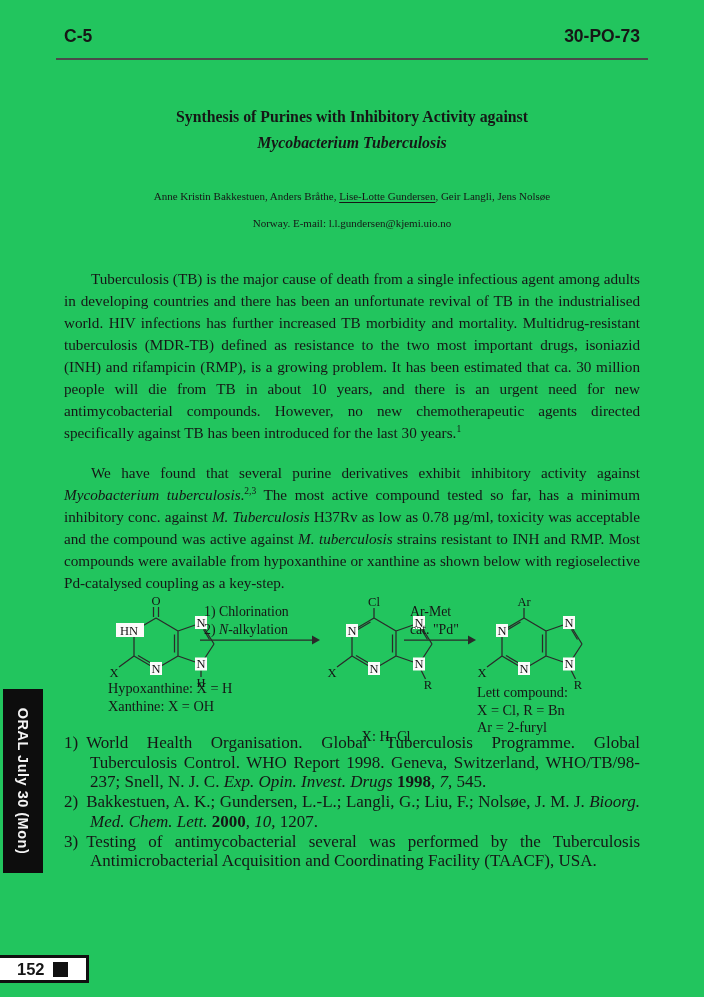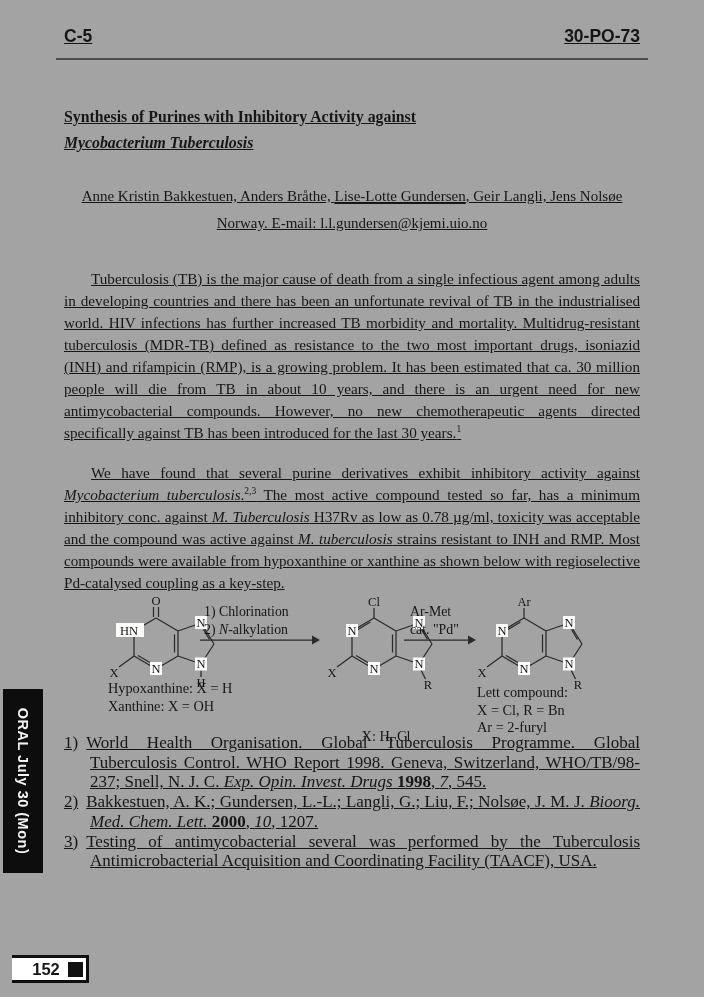"C-5" .page { background: #a3a3a3 -> #22c55e; text-decoration: underline -> none }
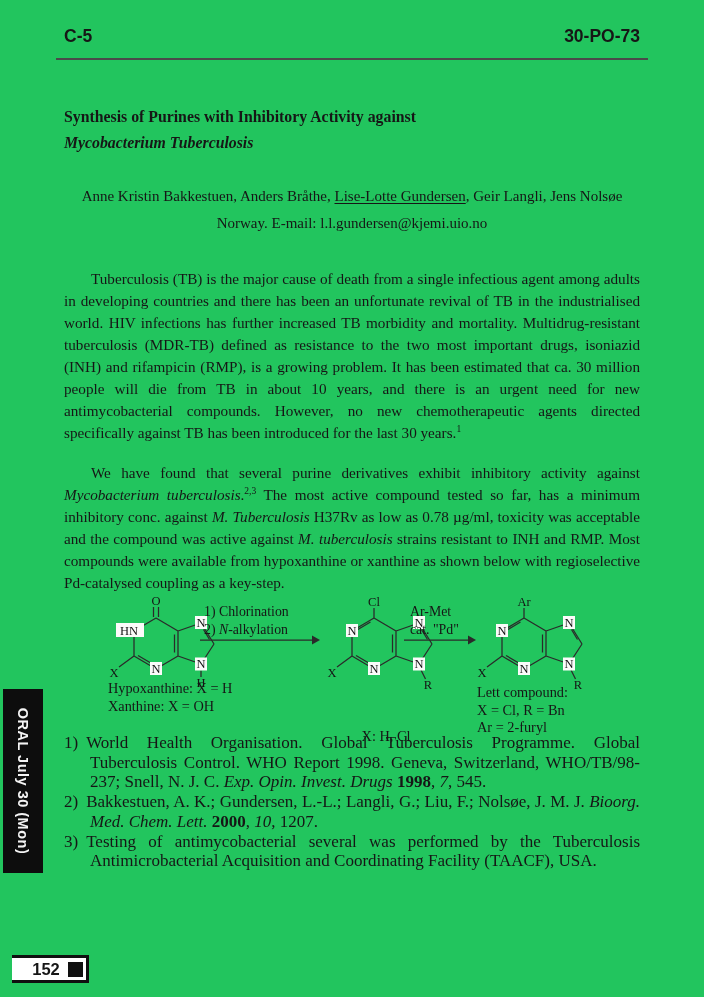"Synthesis of Purines with Inhibitory" .title { text-align: none -> center }
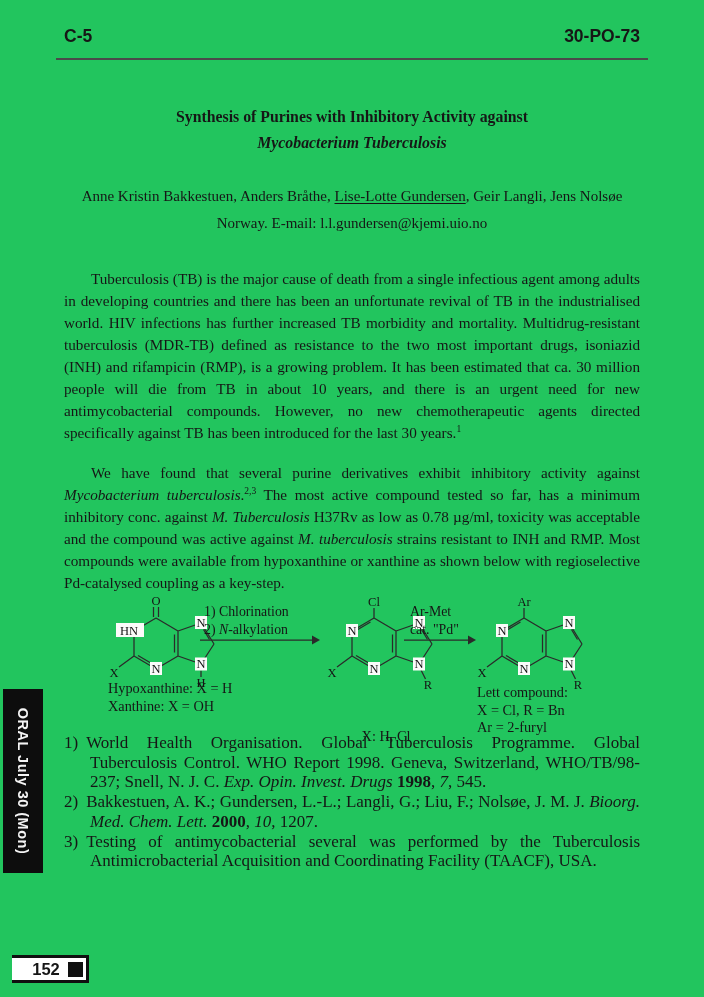"Anne Kristin Bakkestuen, Anders Bråthe," .byline { font-size: 15px -> 11px }
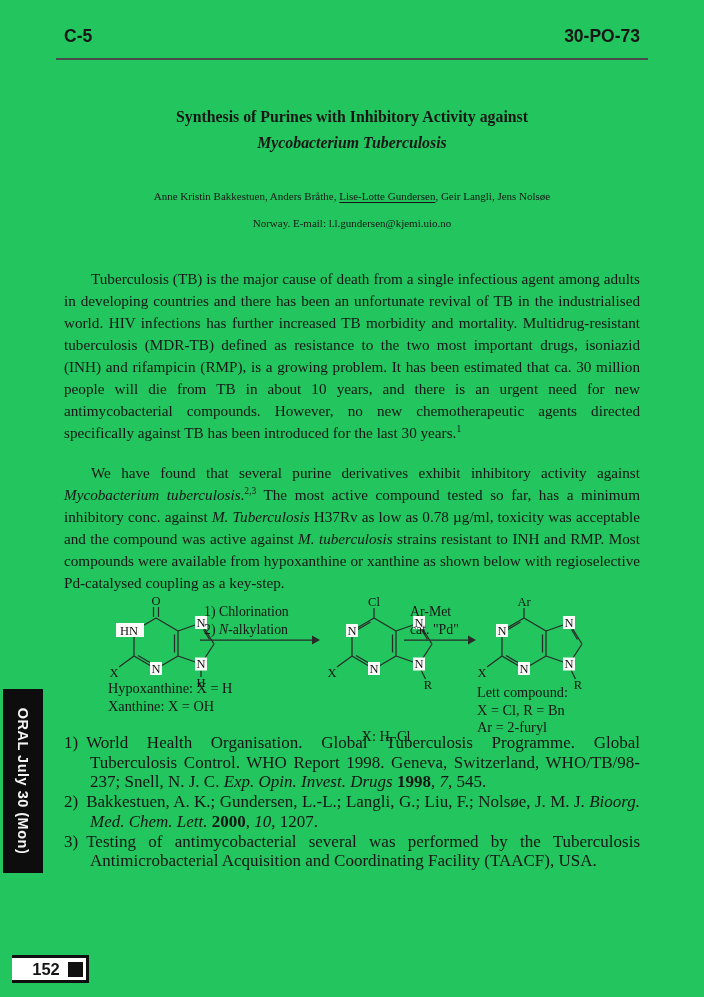"152" .pagebox { justify-content: center -> none; left: 12px -> 0; width: 77px -> 89px }
